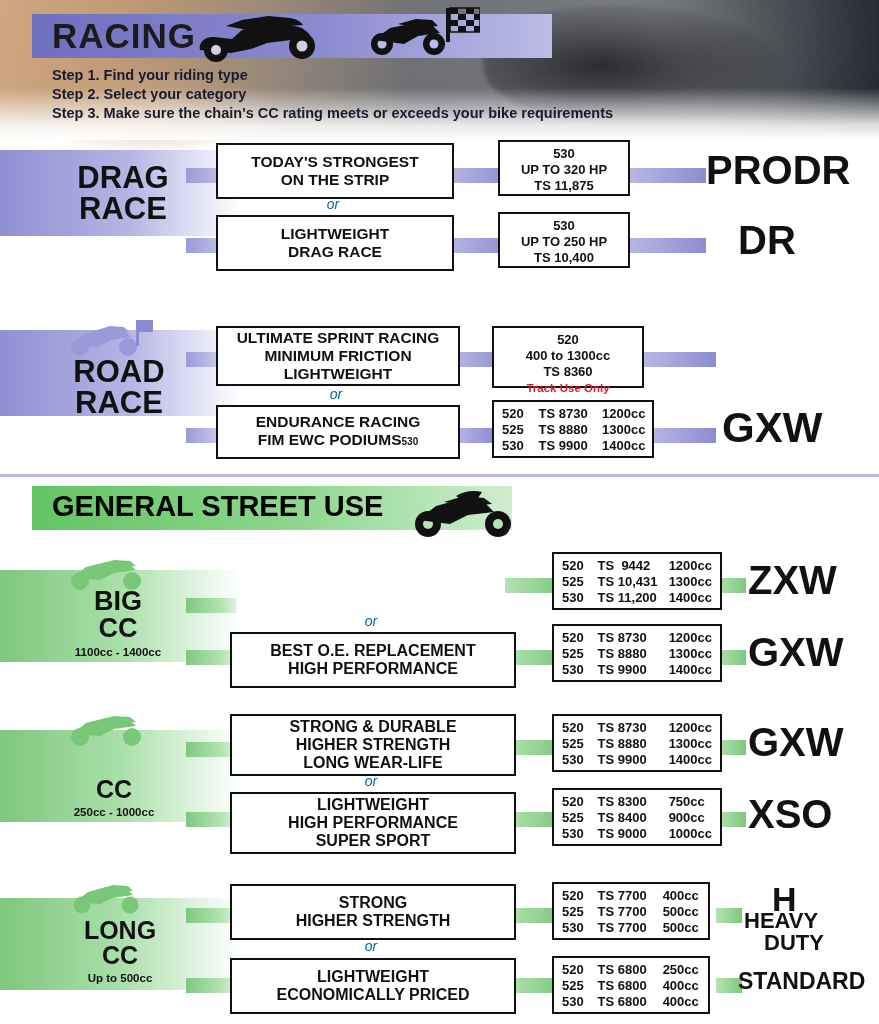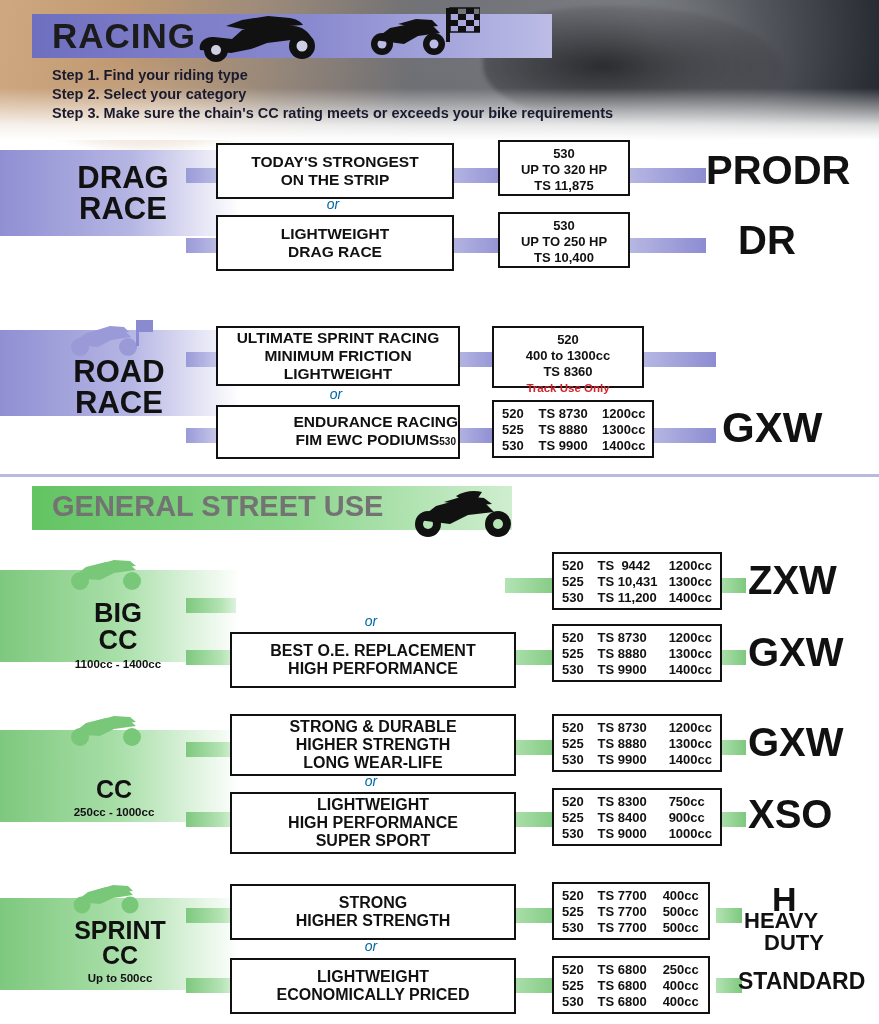"ENDURANCE RACING" div.desc-box { justify-content: flex-end -> none }
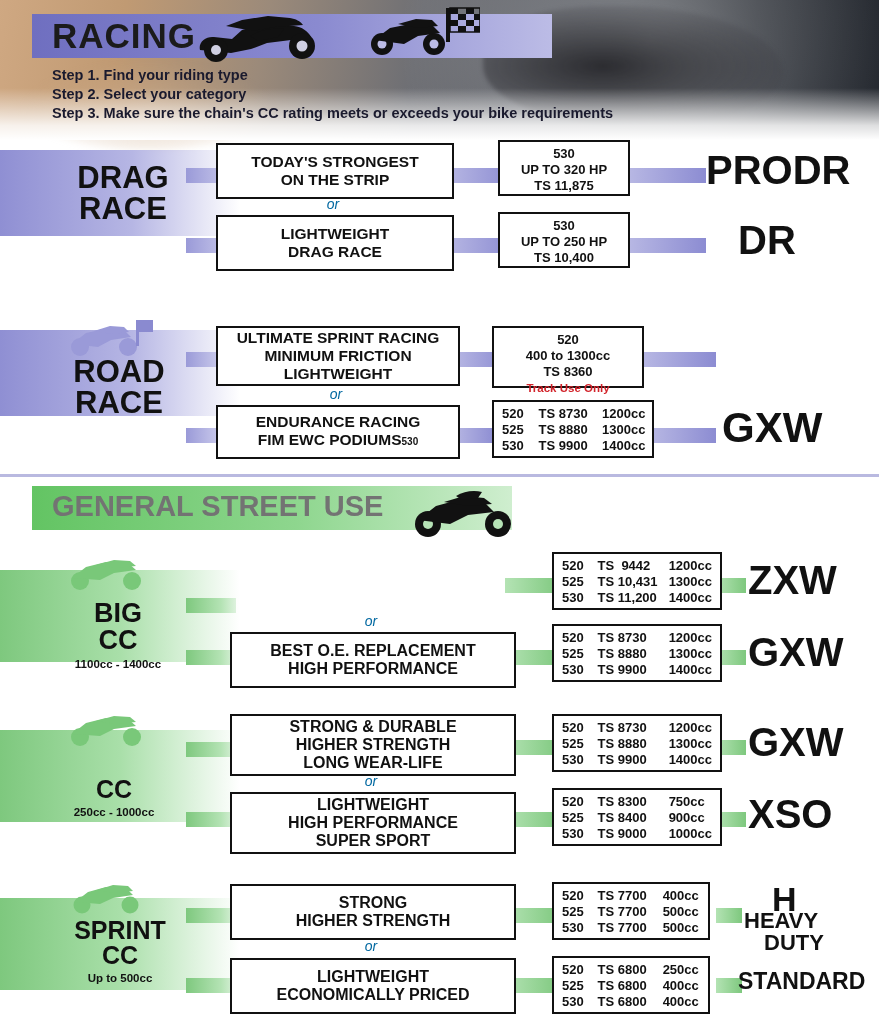"GENERAL STREET USE" .gsu-title { color: #737373 -> #000000 }
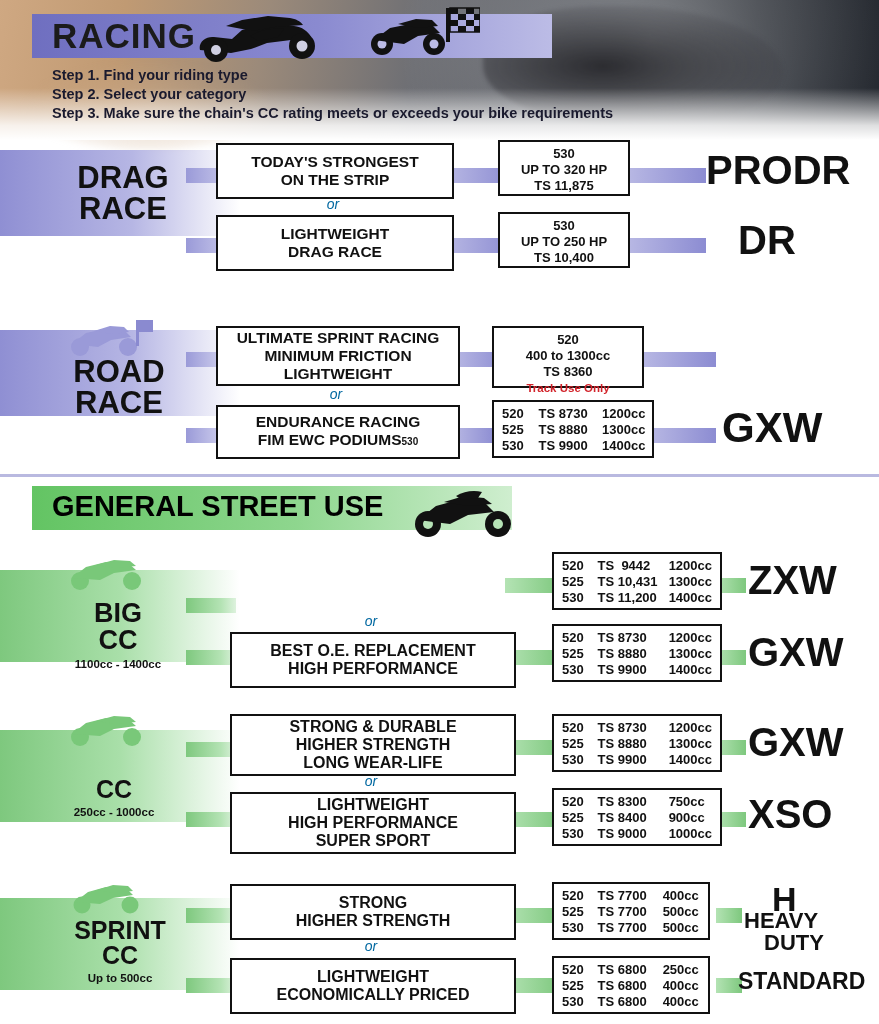"BIG" div.cat-label { margin-top: 12px -> none }
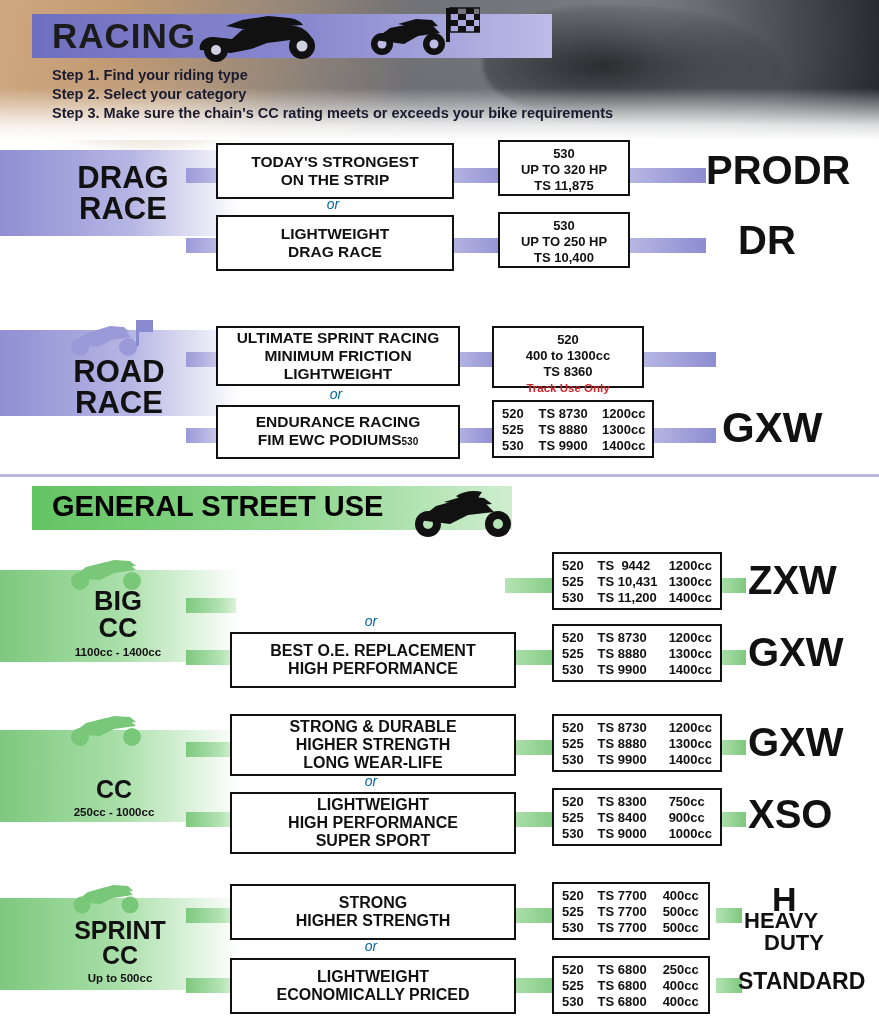"SPRINT" span { text: SPRINT -> LONG }
